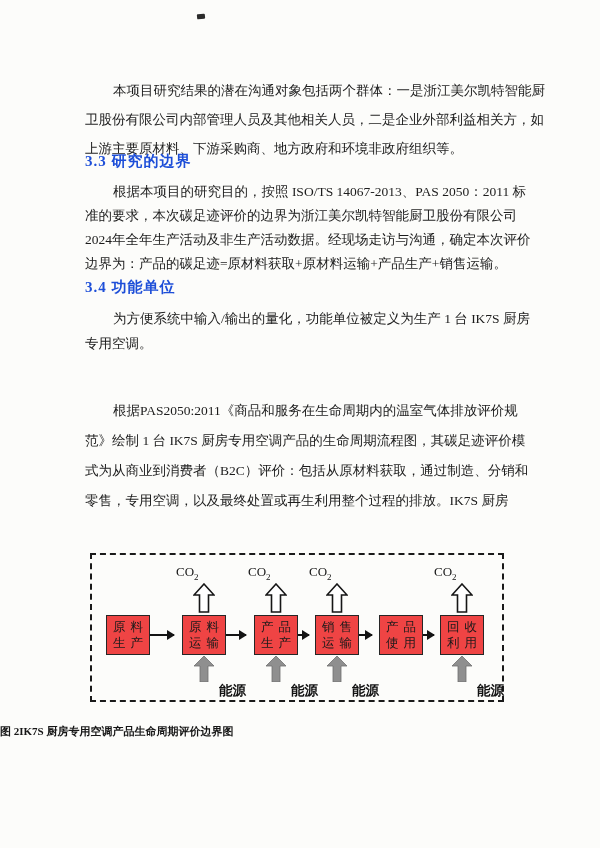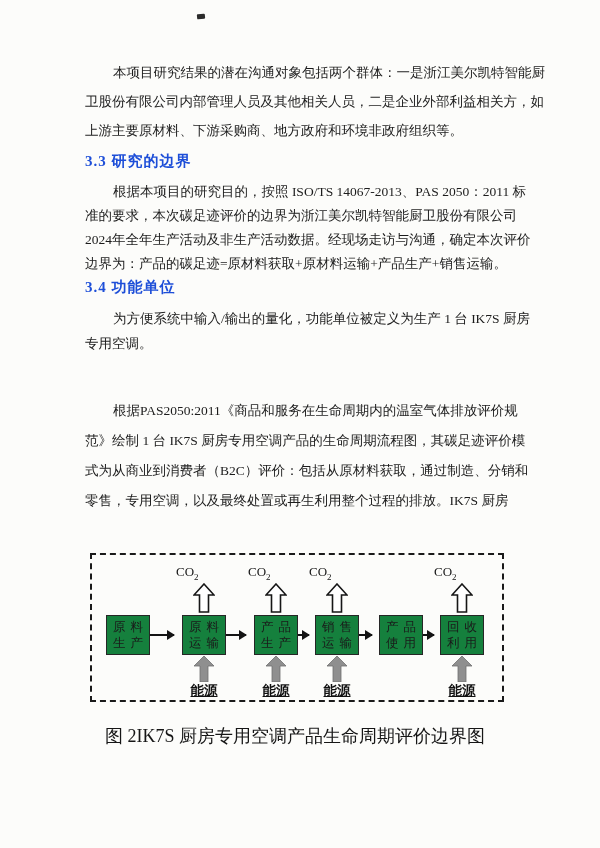"本项目研究结果的潜在沟通对象包括两个群体：一是浙江美尔凯特智能厨" div.col { top: 58px -> 76px }
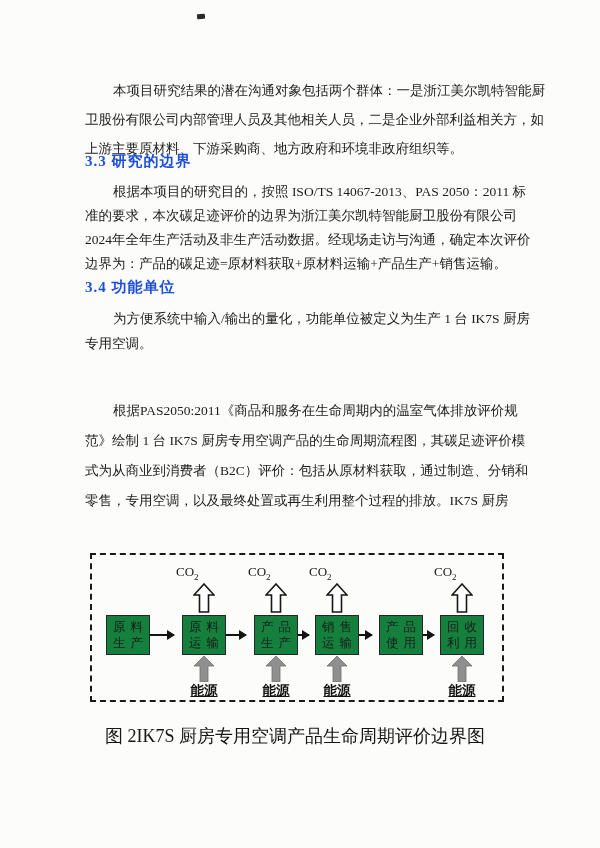"原料" .sbox { background: #15803d -> #ef4444 }
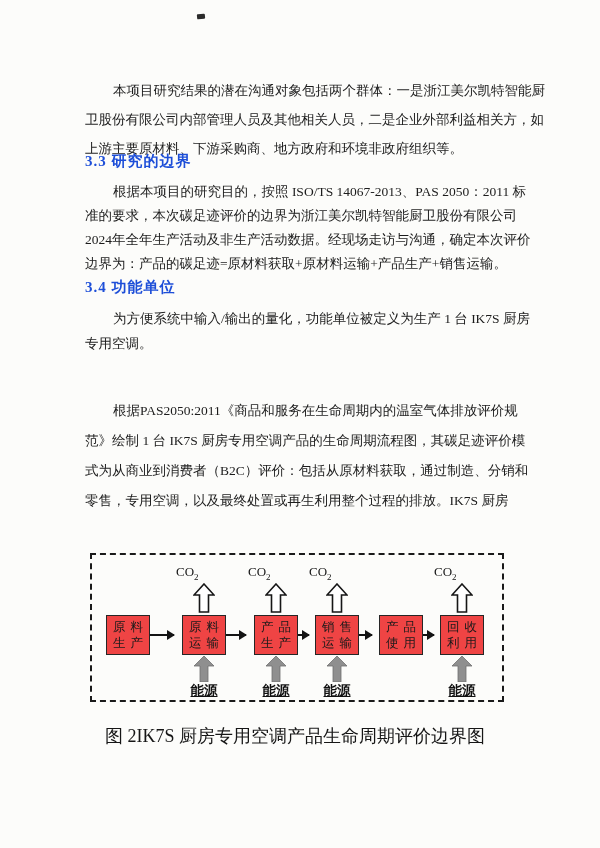"能源" .energylabel { left: 0 -> 14px; text-align: center -> right; text-decoration: underline -> none }
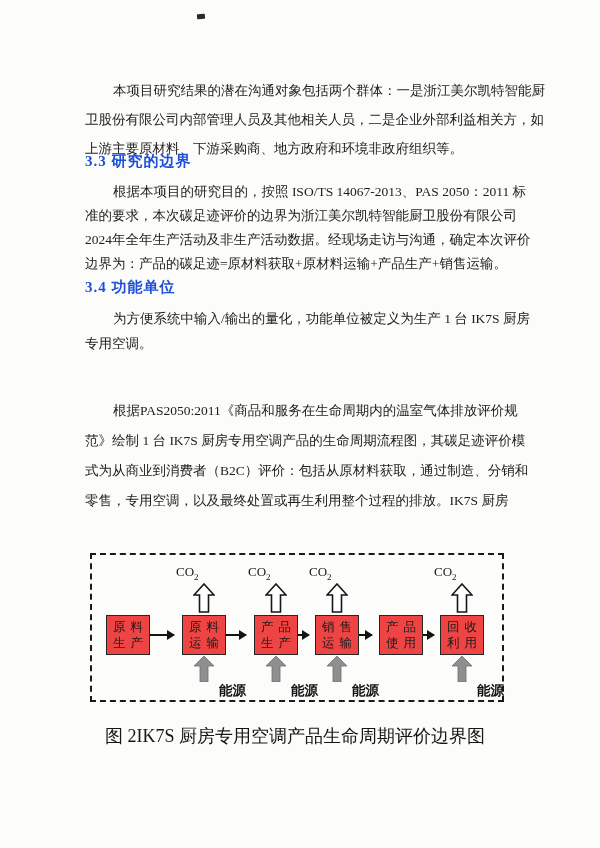"图 2IK7S 厨房专用空调产品生命周期评价边界图" .caption { font-size: 18px -> 11px; font-weight: normal -> bold; text-align: center -> left }
